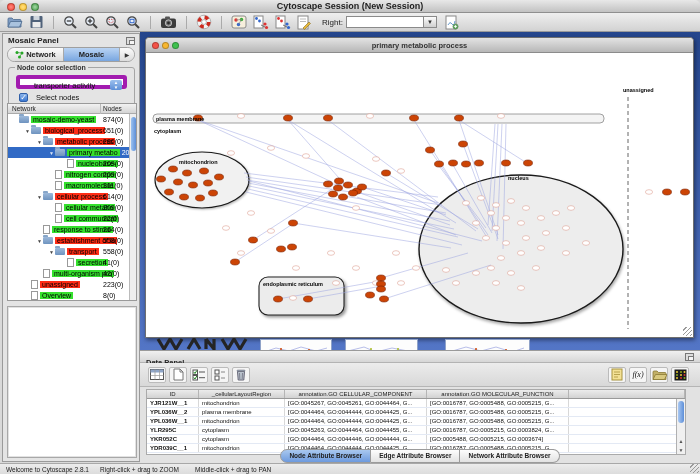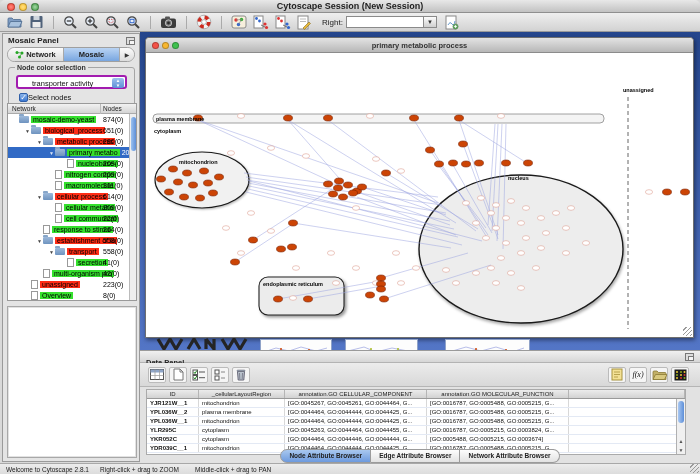"transporter activity" #cp-combo { border: 2px solid #a21caf -> 4px solid #a21caf }
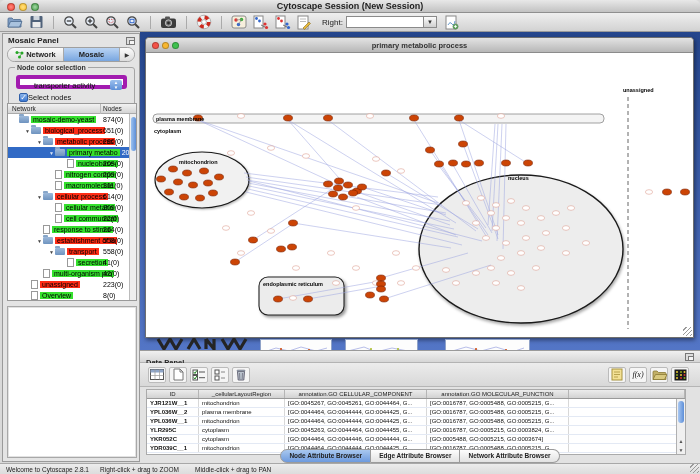"Select nodes" #cp-check-label { margin-left: 0 -> 8px }
